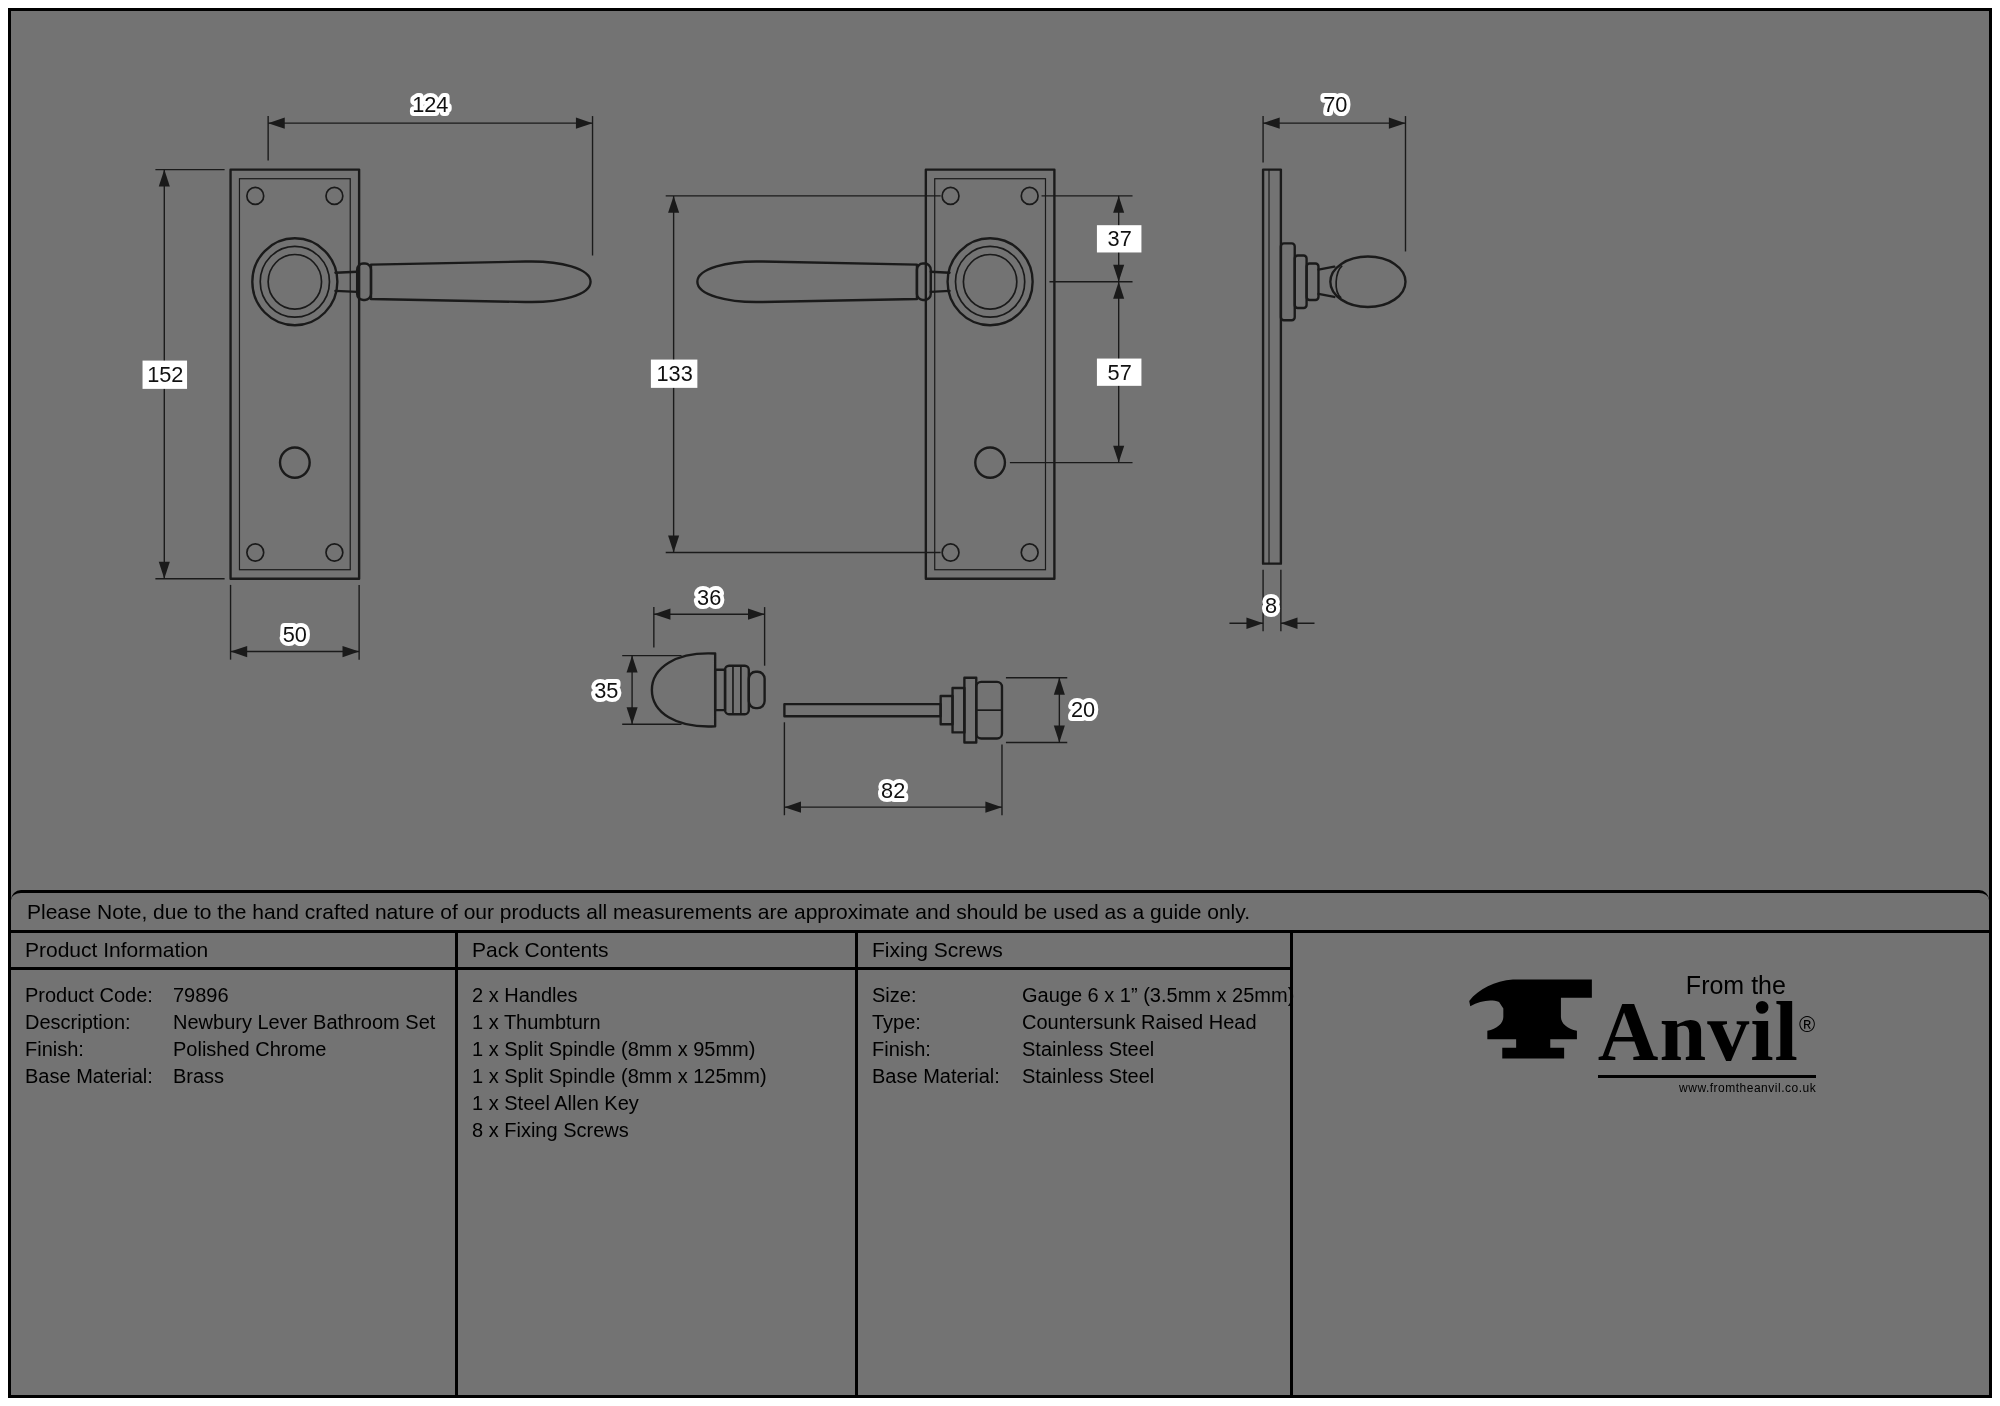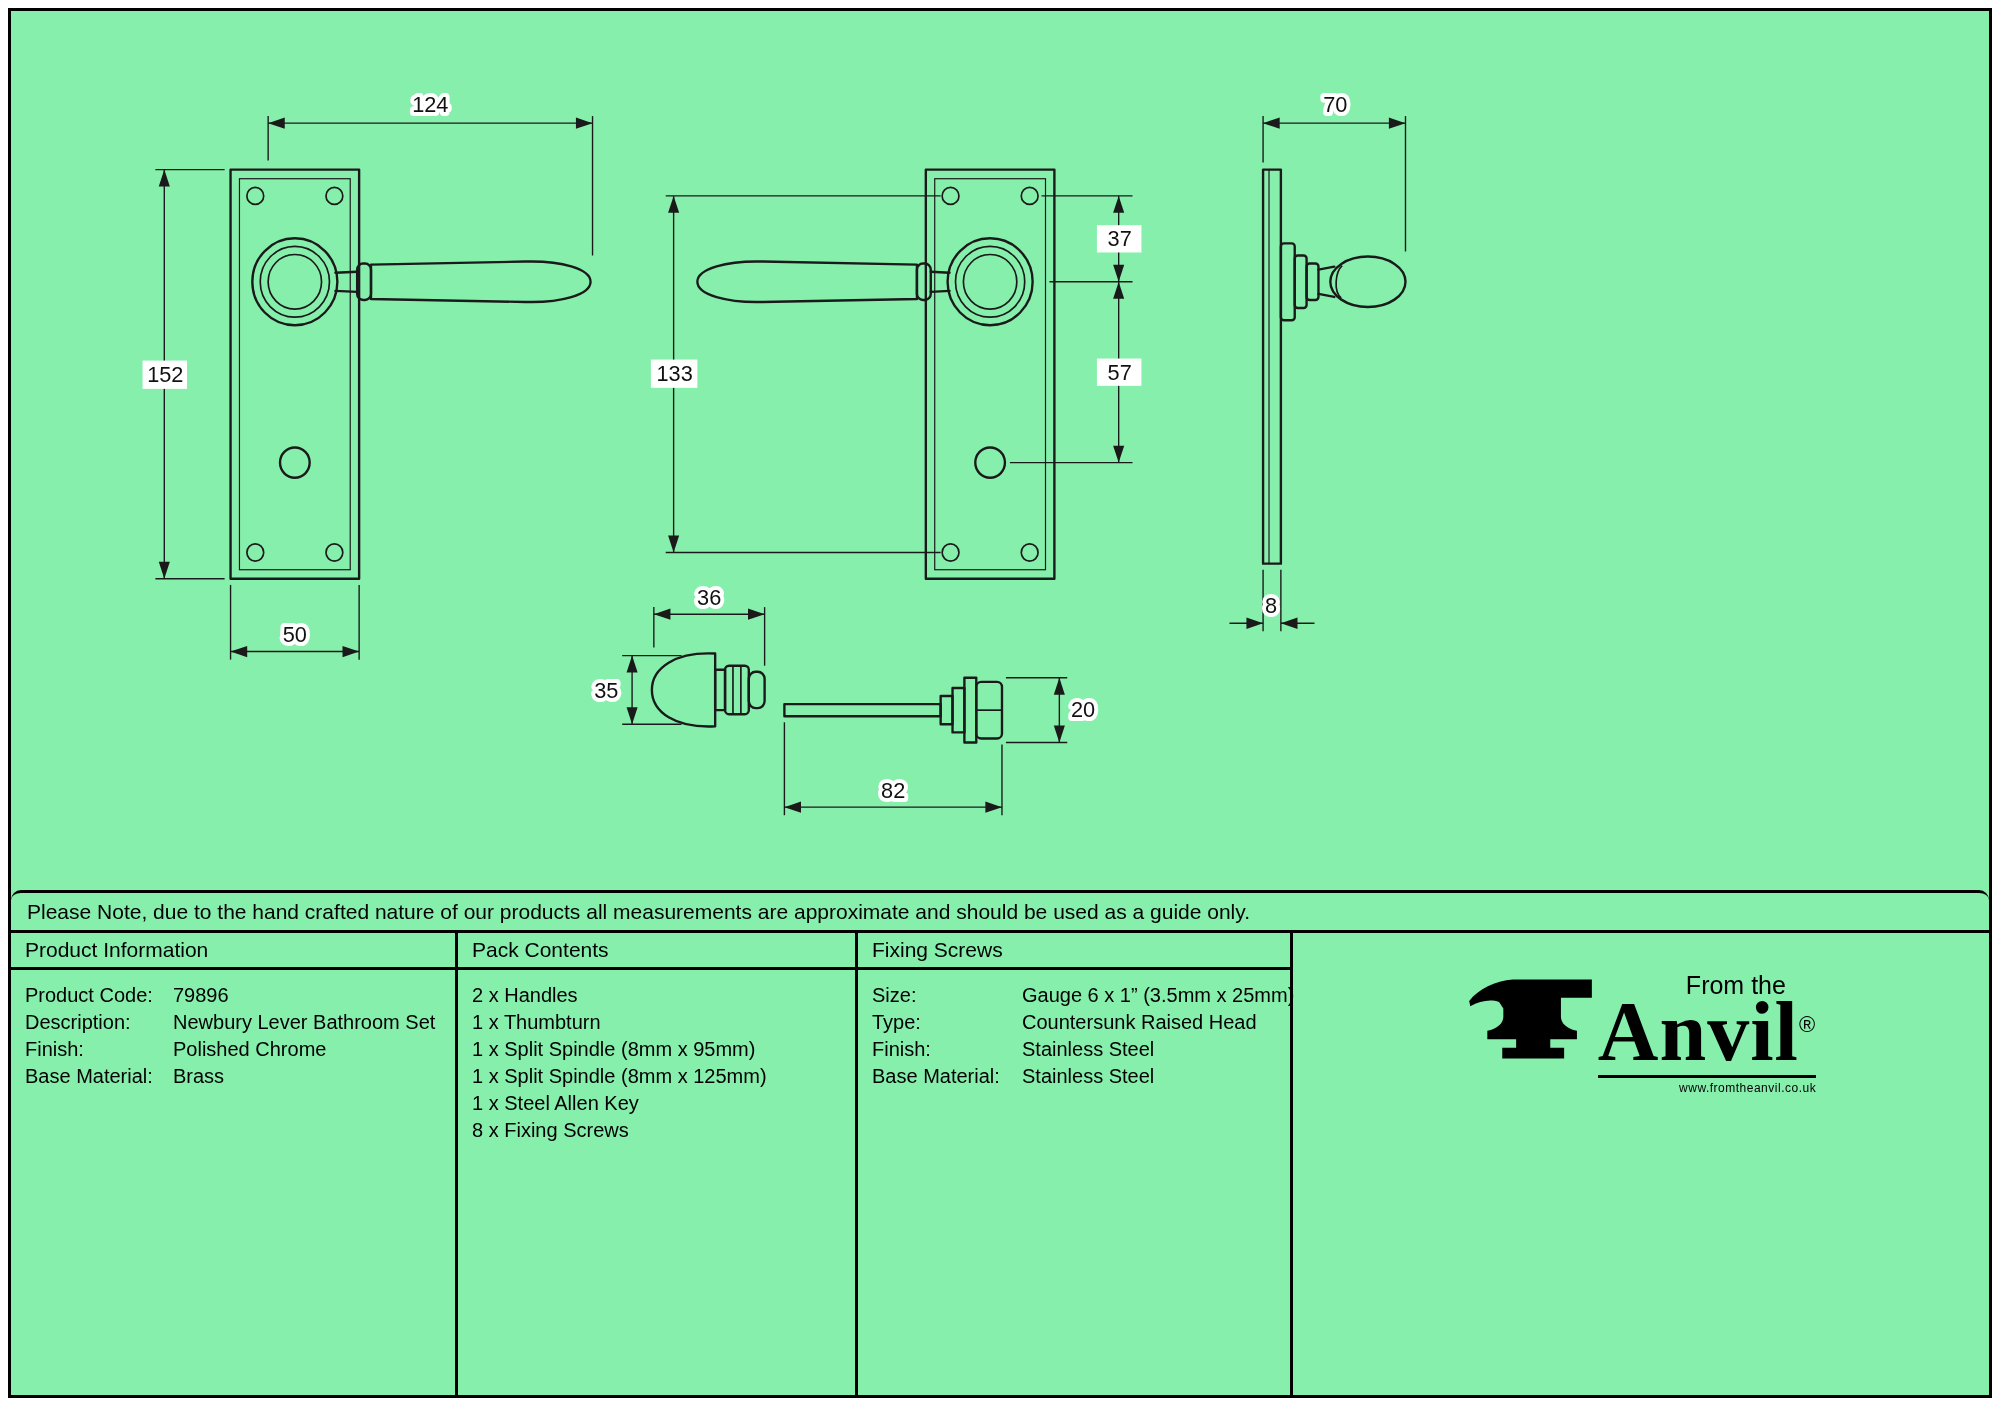"124" .sheet { background: #86efac -> #737373 }
